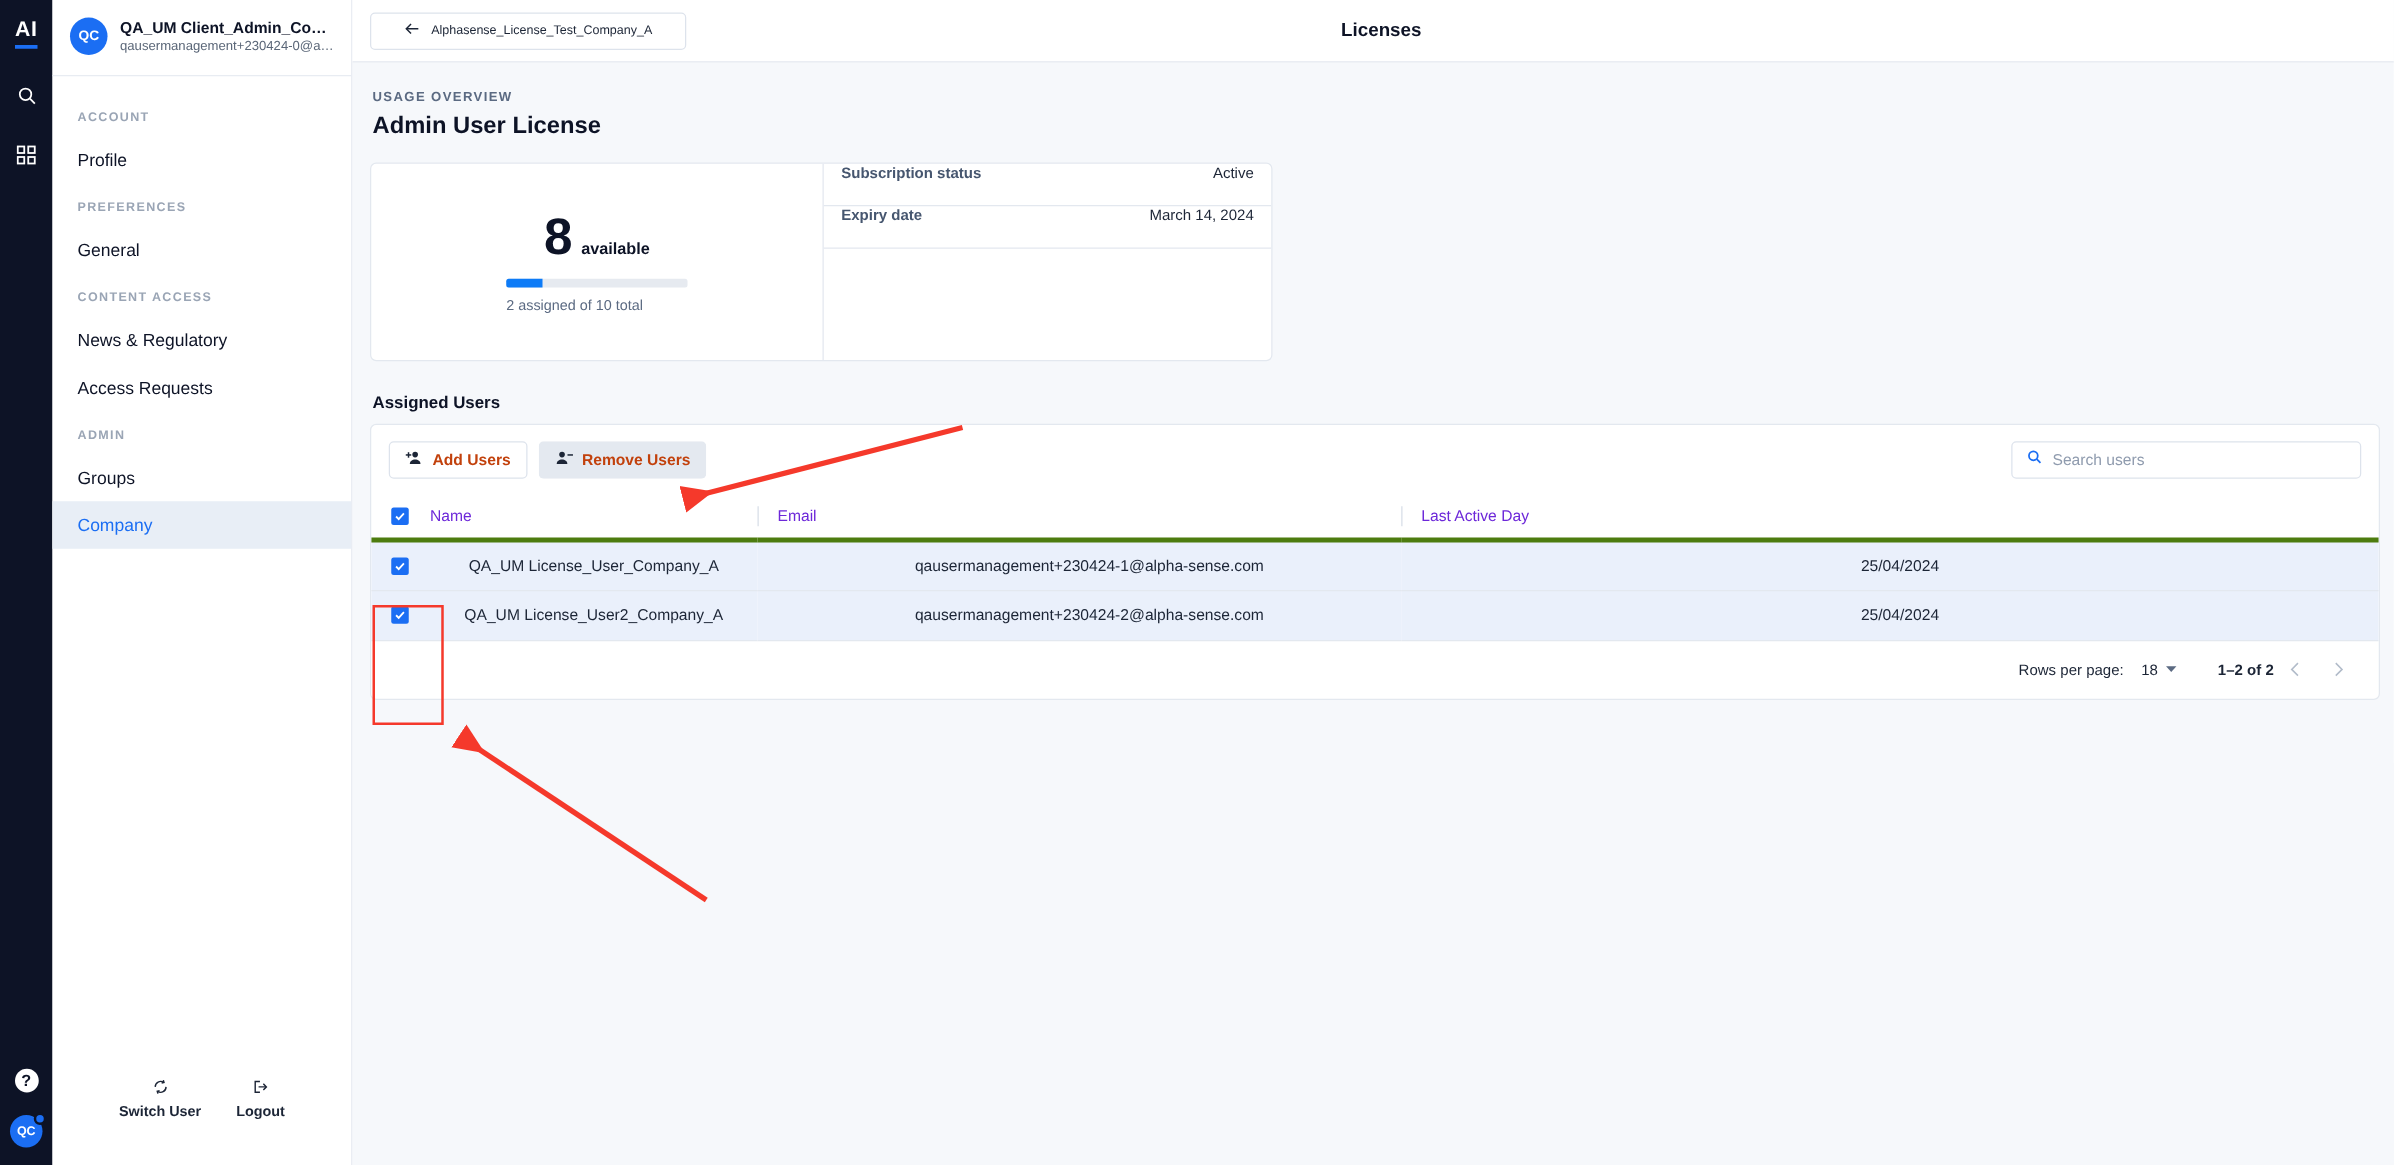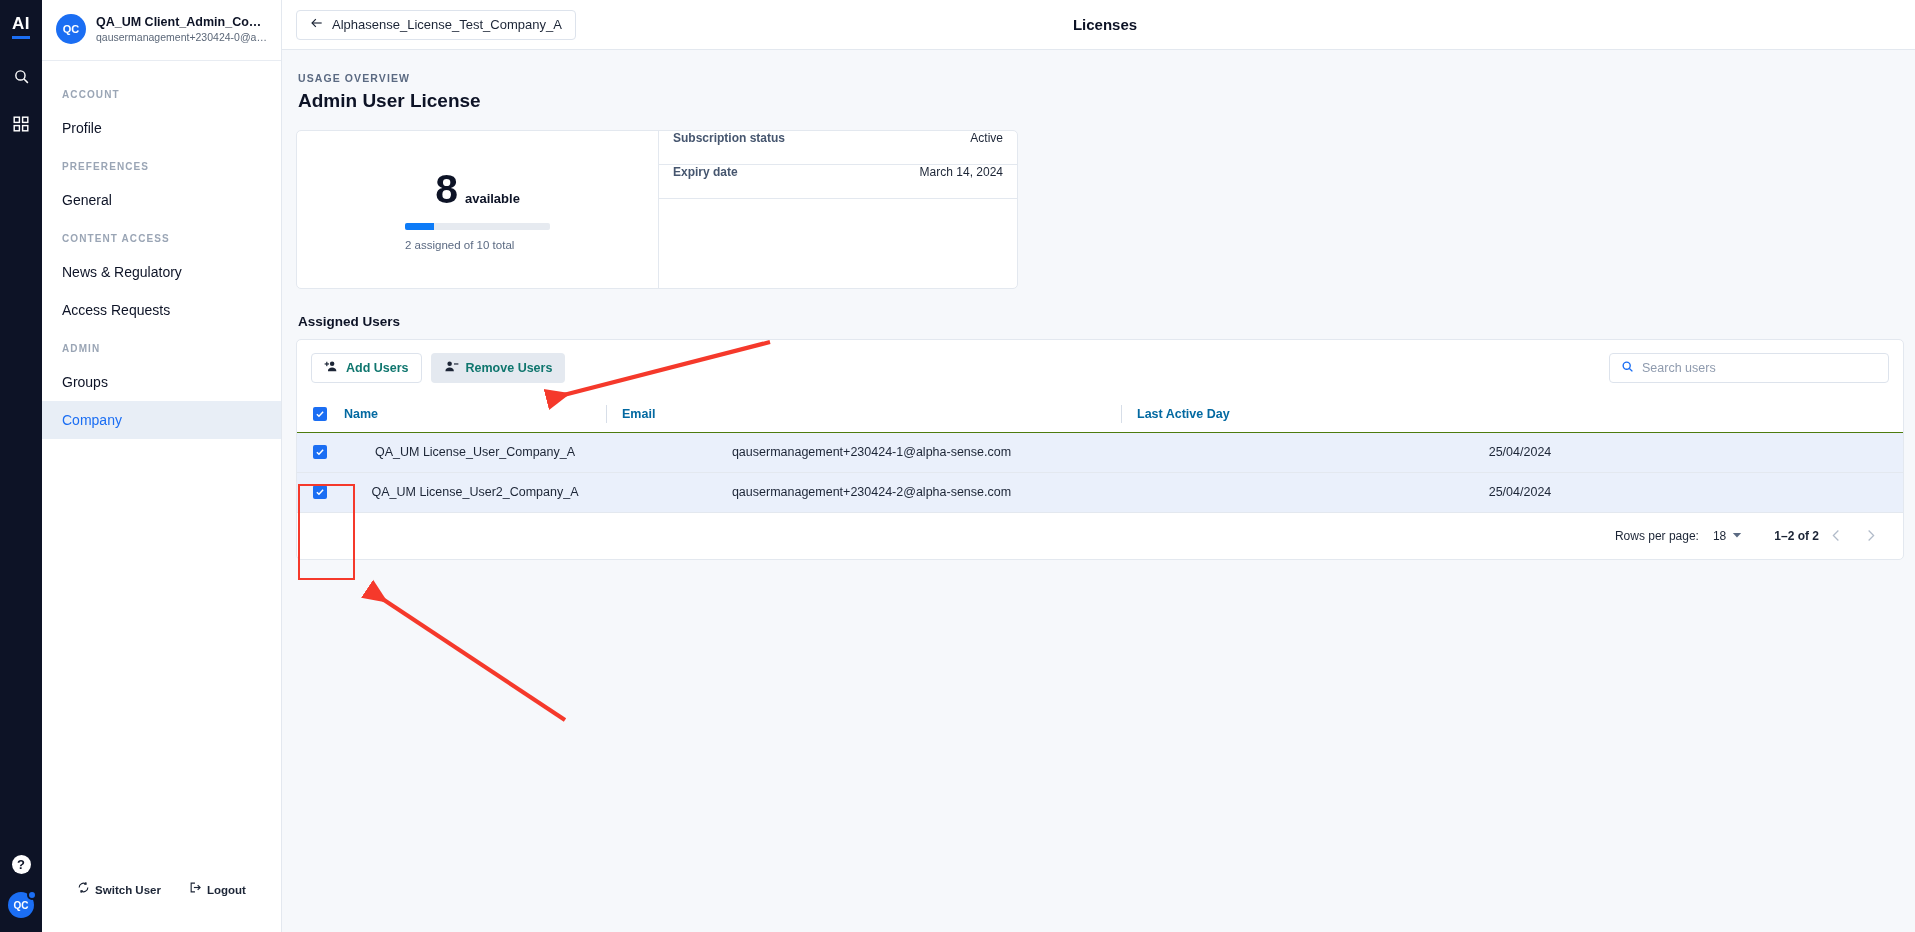"Alphasense_License_Test_Company_A" .back-btn { font-size: 13px -> 10px; padding: 0 13px -> 0 26px }
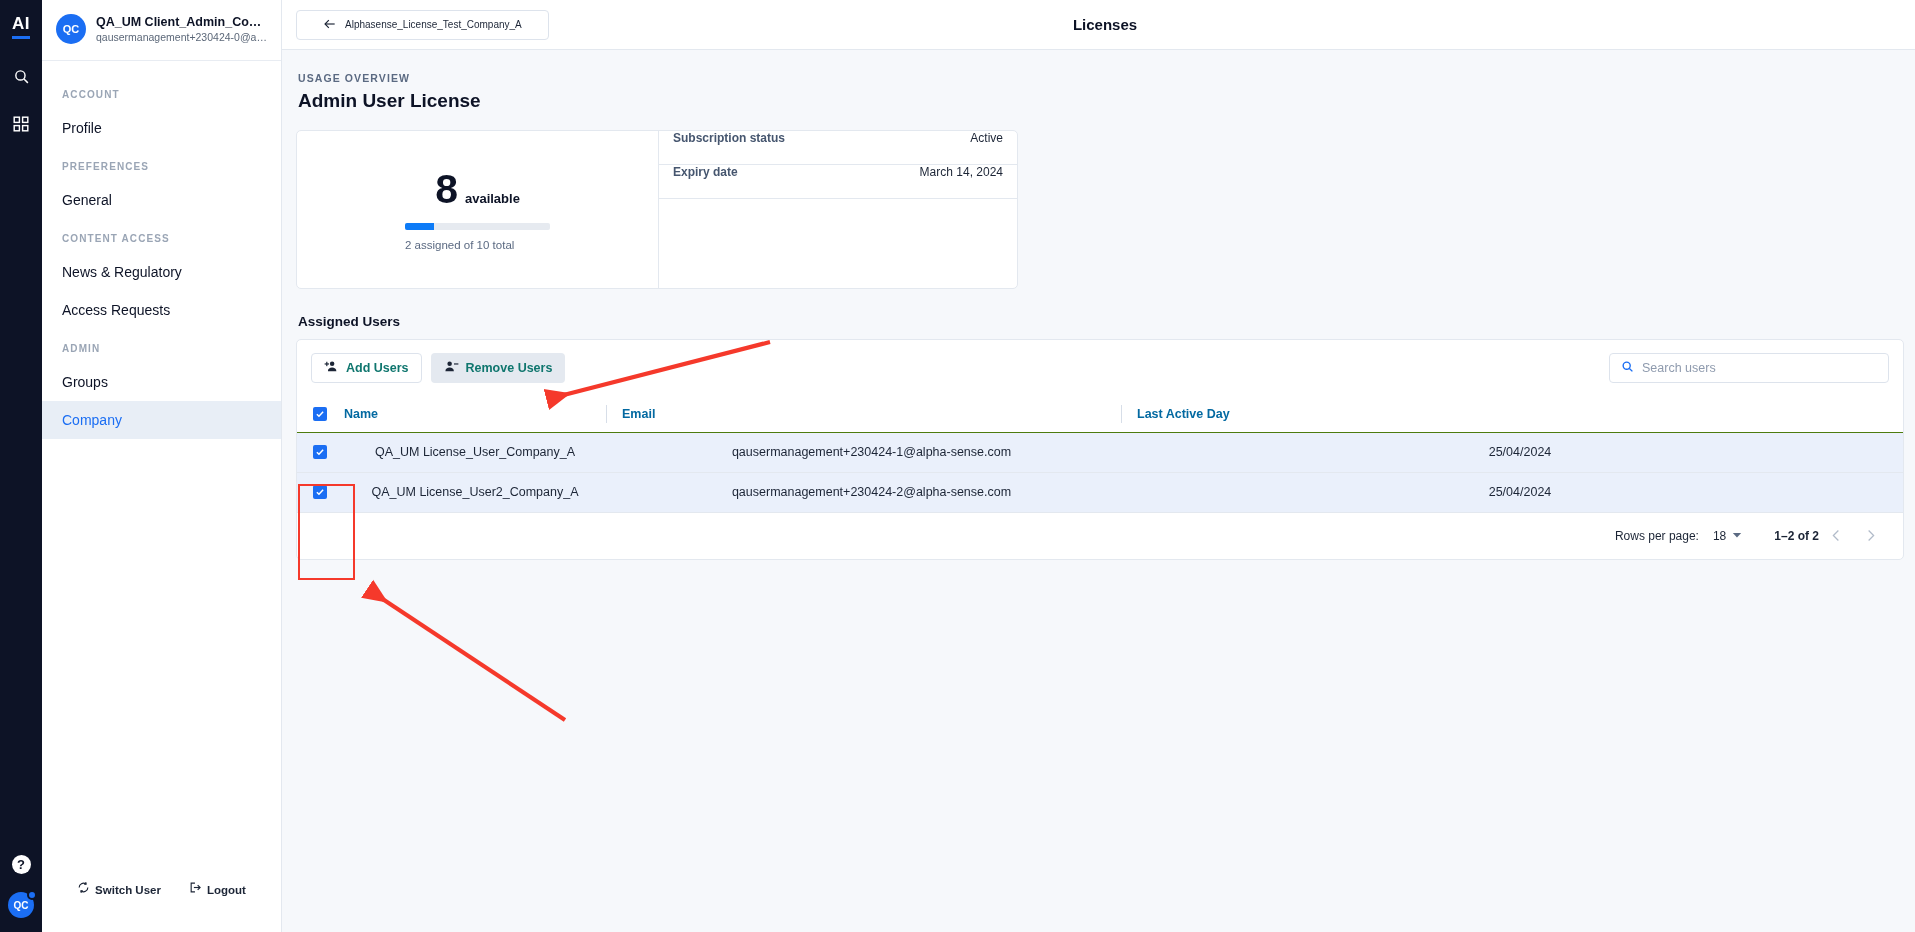"Add Users" .btn { color: #0f766e -> #c2410c }
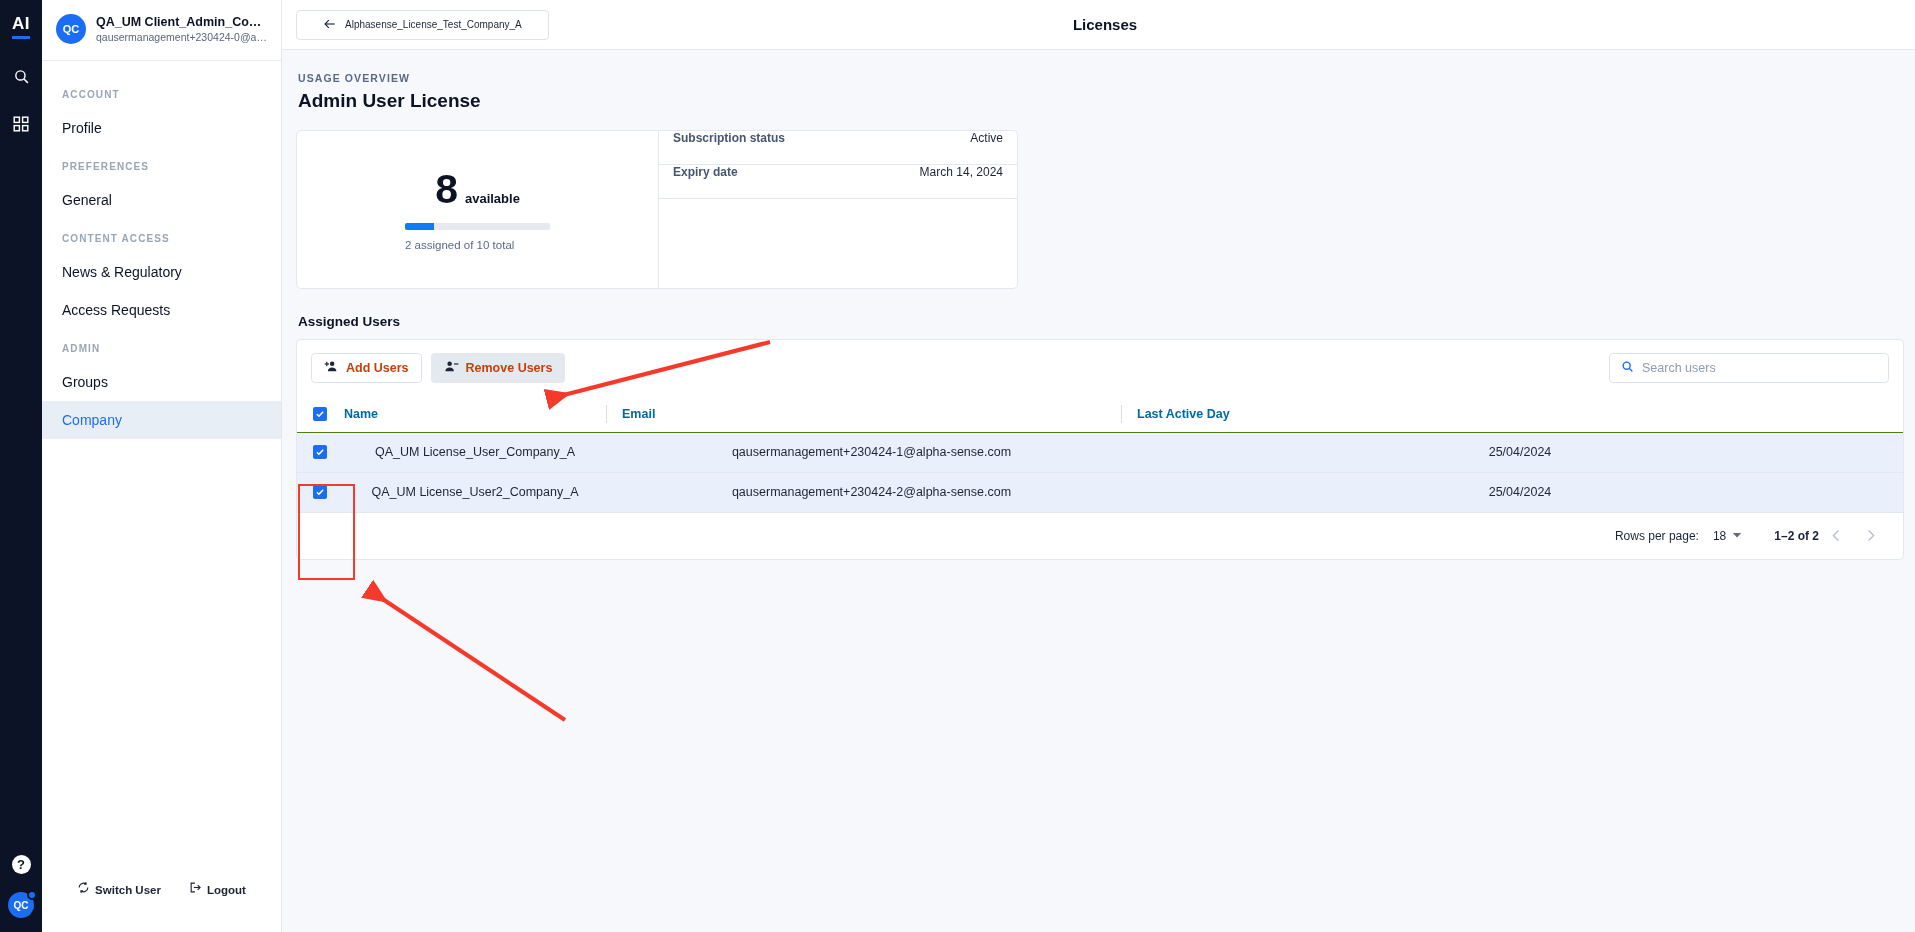"Name" table.users thead th { border-bottom: 1px solid #4d7c0f -> 4px solid #4d7c0f; color: #0369a1 -> #6d28d9; font-weight: 700 -> 400 }
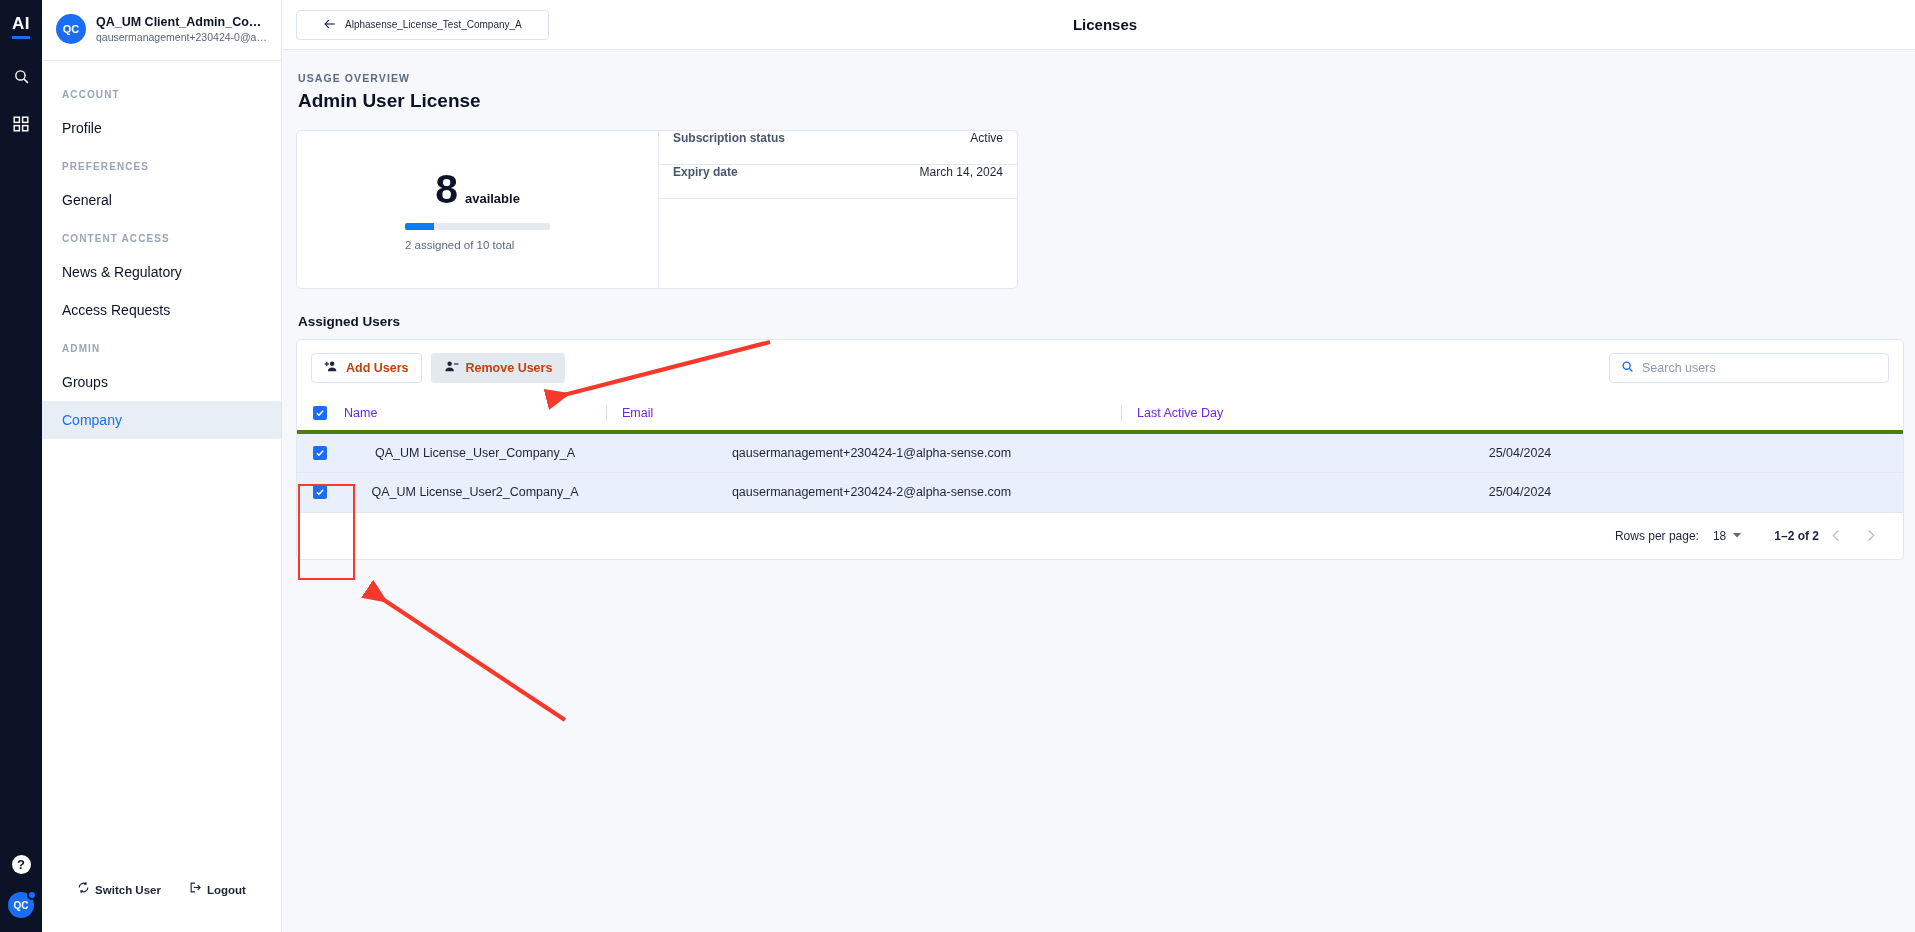"Switch User" .sb-footer-btn { align-items: flex-end -> center; flex-direction: none -> column }
